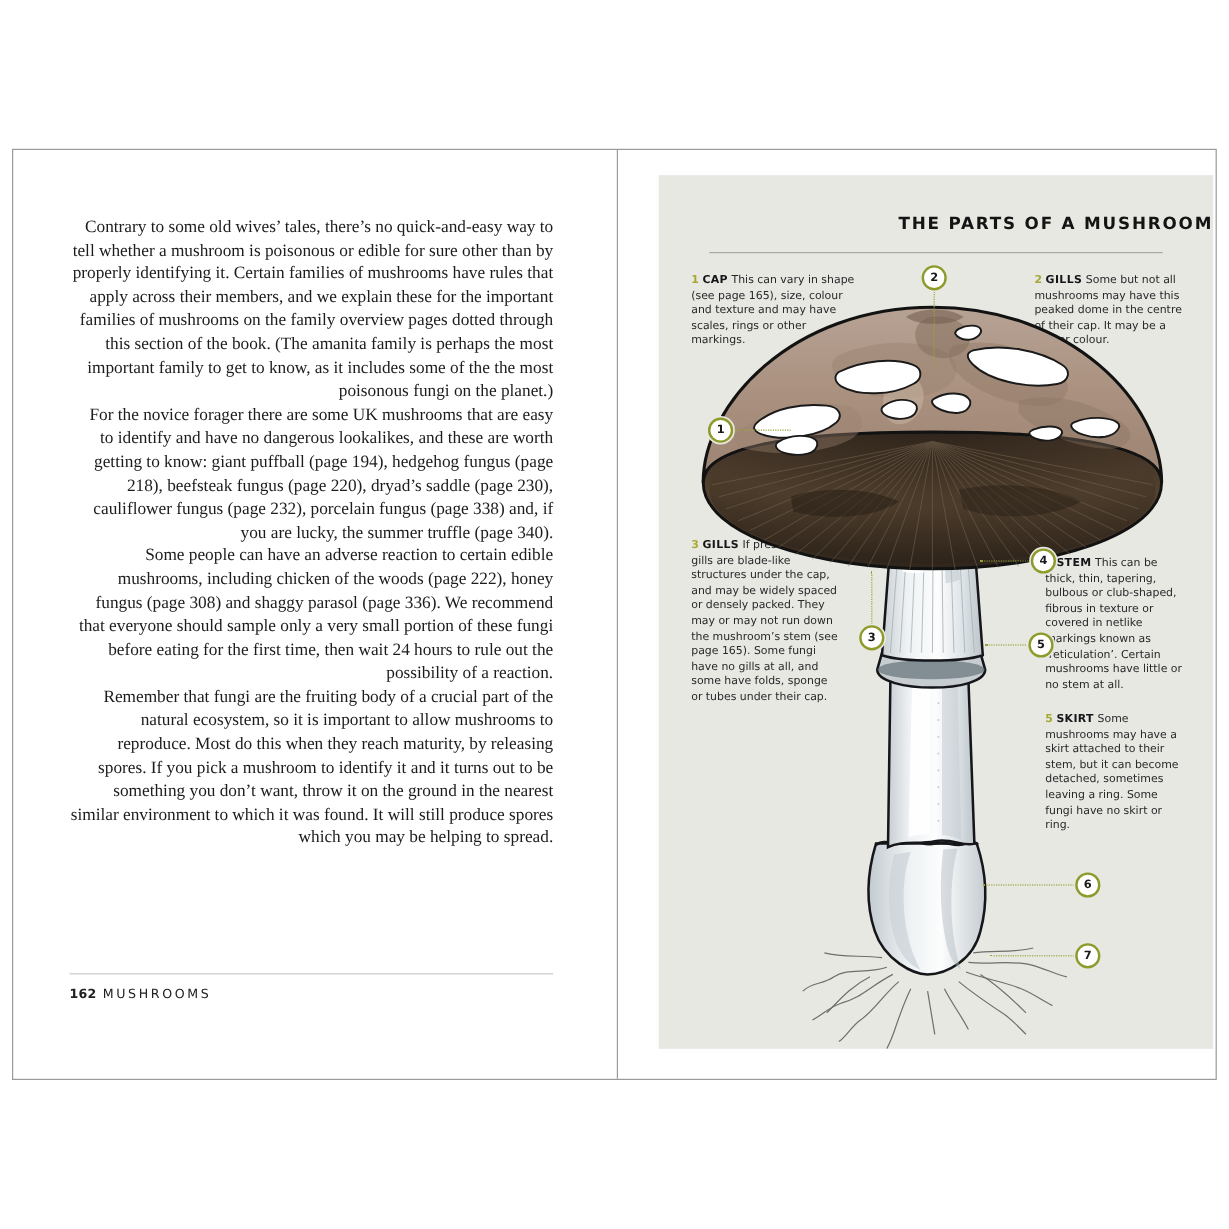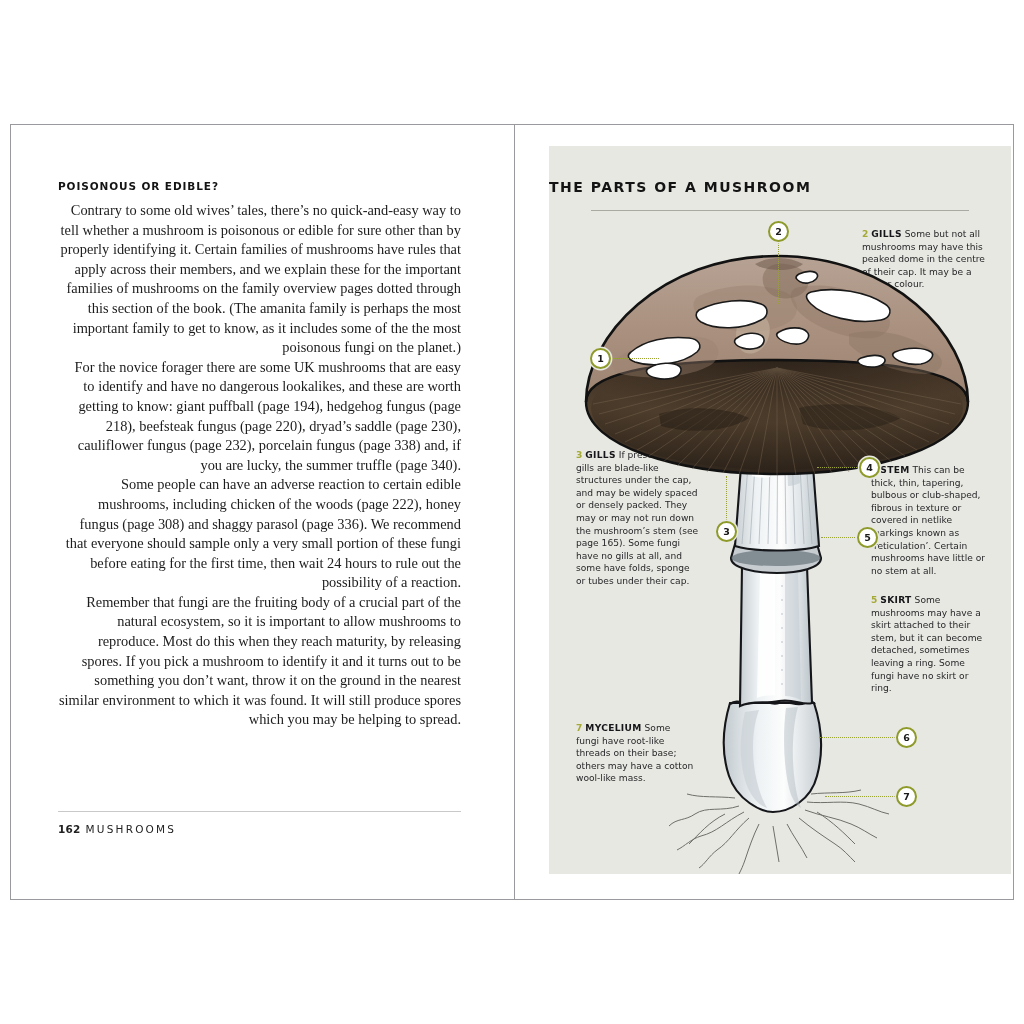"POISONOUS OR EDIBLE?" h2.sec-head { html: <h2>POISONOUS OR EDIBLE?</h2> -> none }
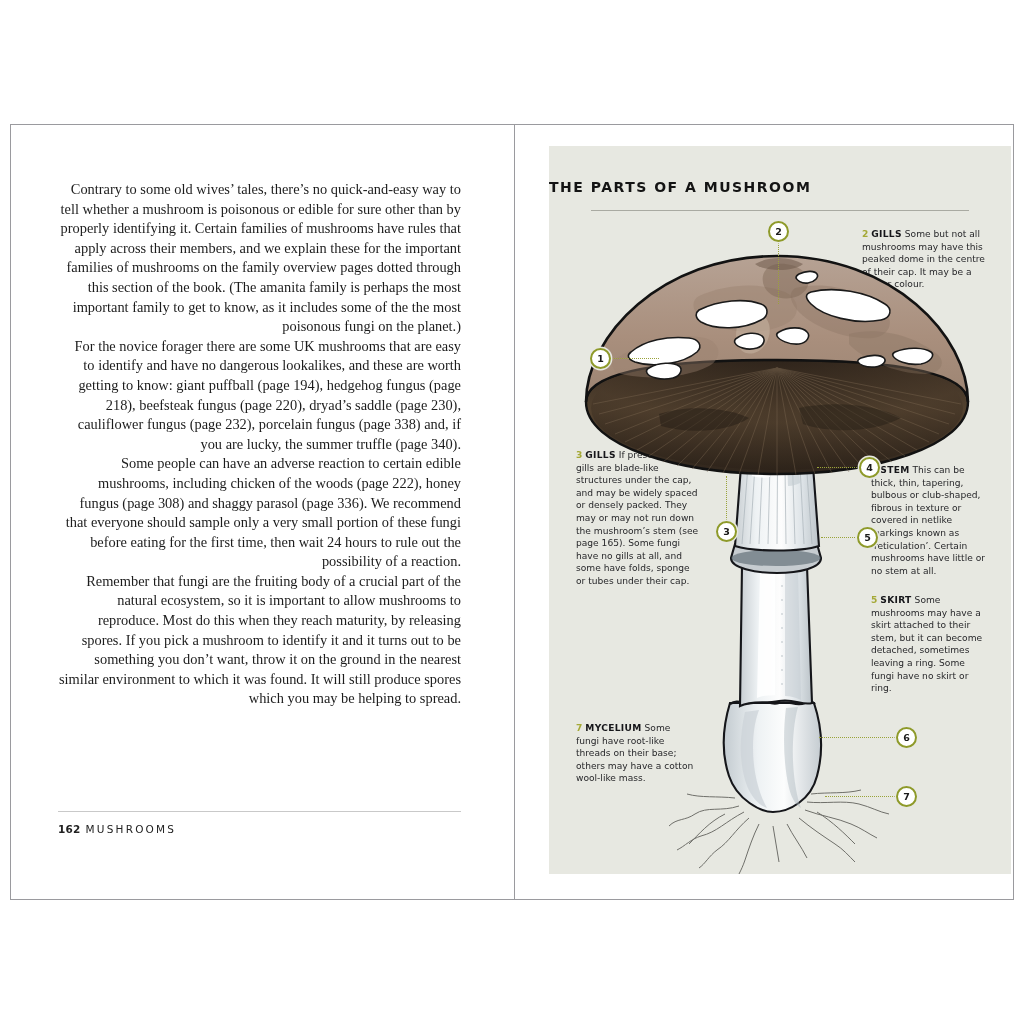"THE PARTS OF A MUSHROOM" #panel-title { text-align: left -> right }
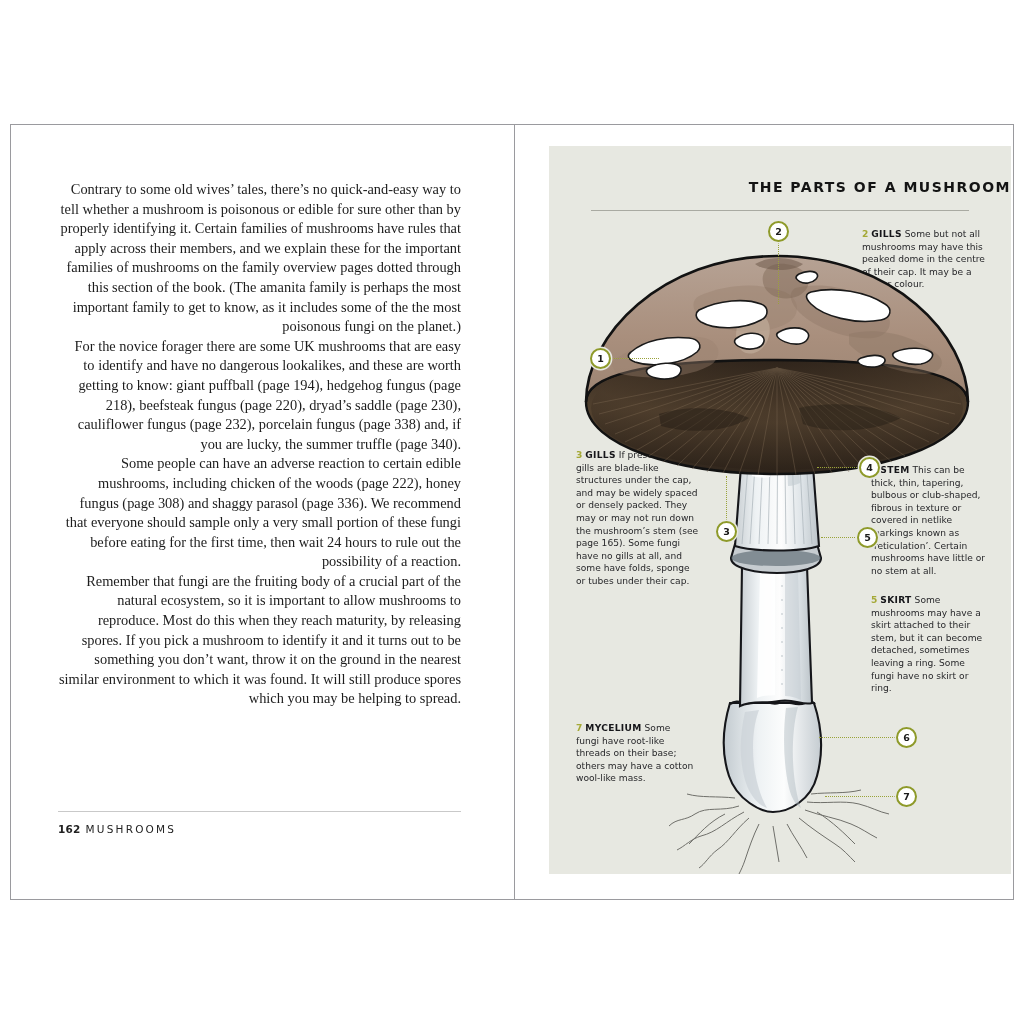"1 CAP This can vary" div.ann { html: none -> <div> <span>1</span><span>CAP</span><span>This can vary in shape (see page 165), size, colour and texture and may have scales, rings or other markings.</span> </div> }
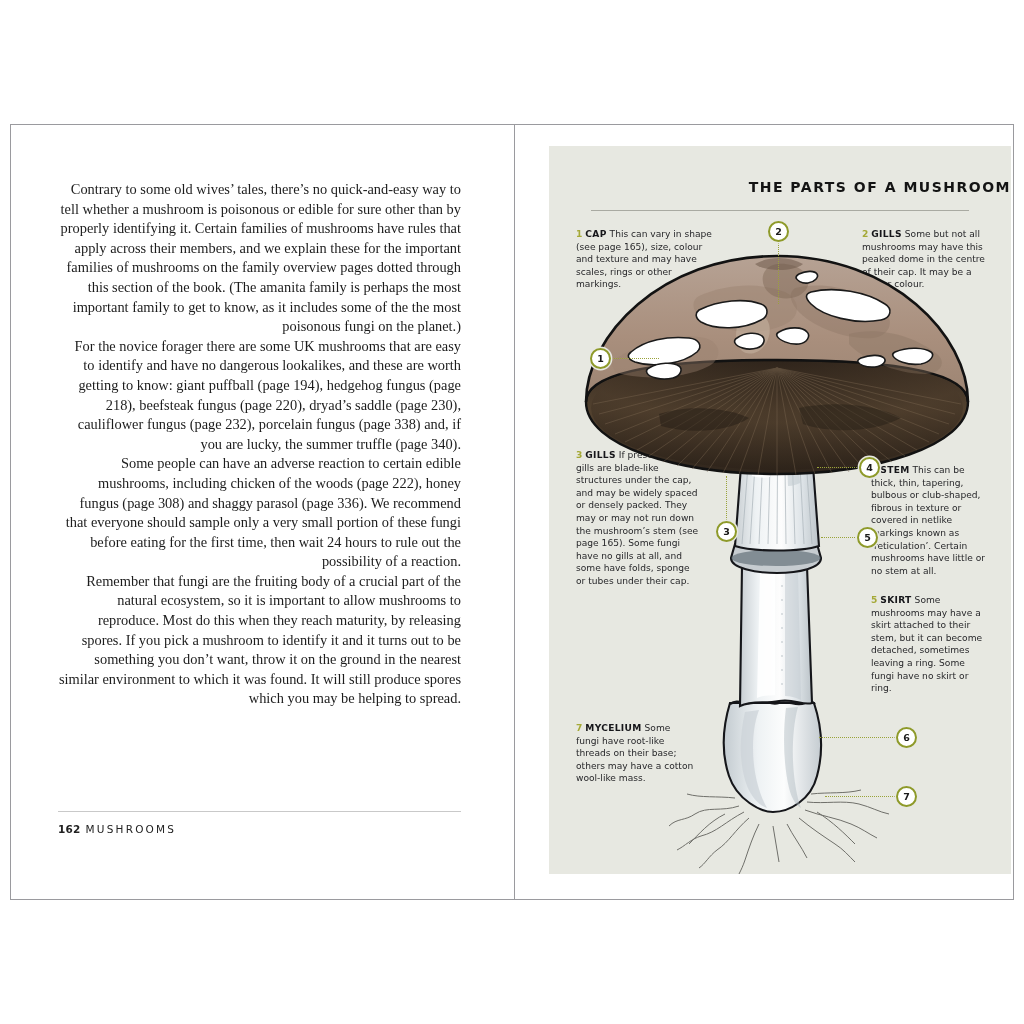"7 MYCELIUM Some fungi have" div.ann { html: <div> <span>7</span><span>MYCELIUM</span><span>Some fungi have root-like threads on their base; others may have a cotton wool-like mass.</span> </div> -> none }
